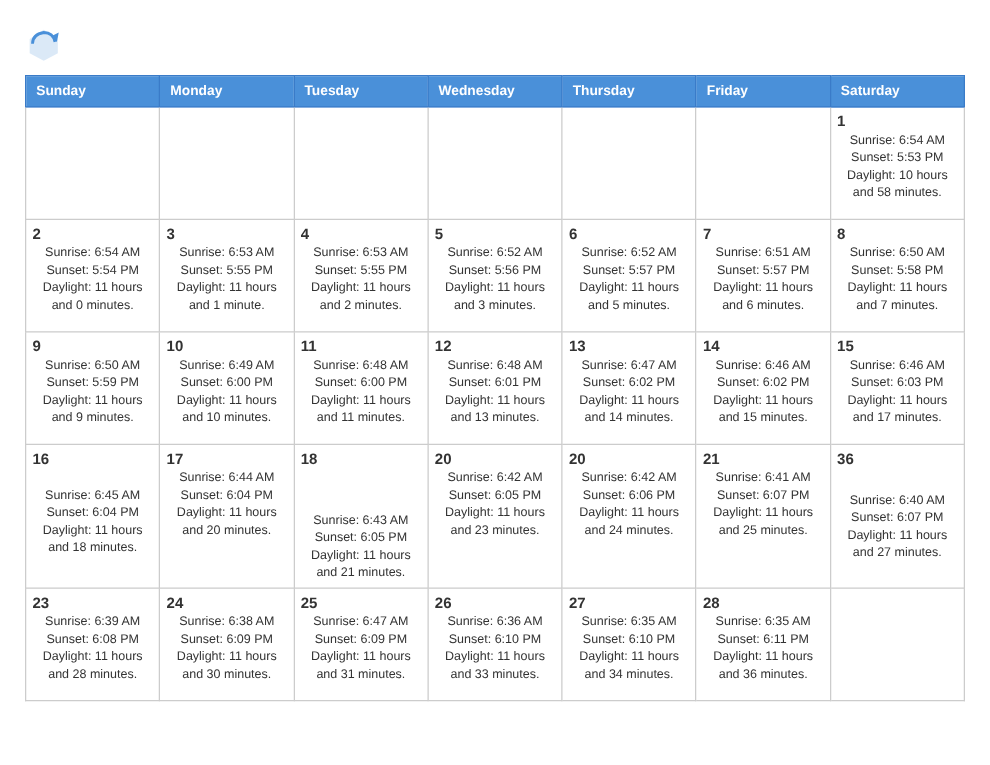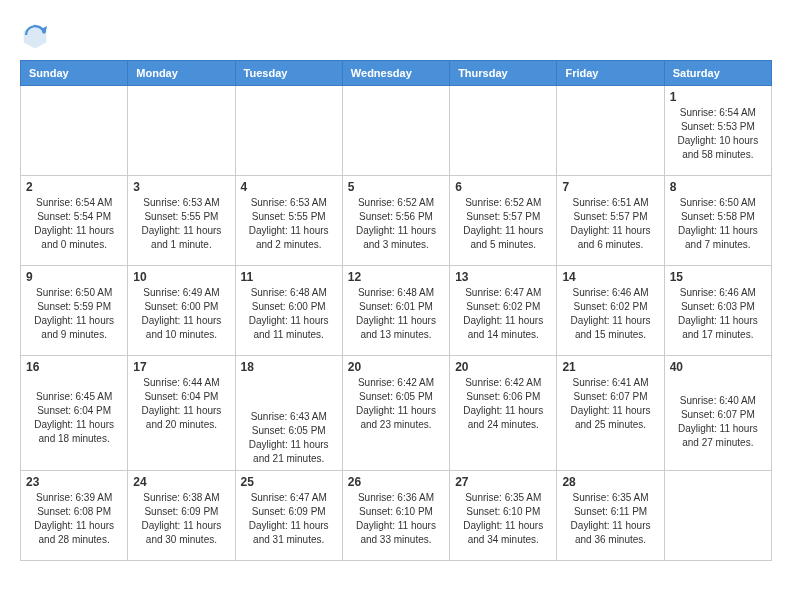"40" div.day-number { text: 40 -> 36 }
